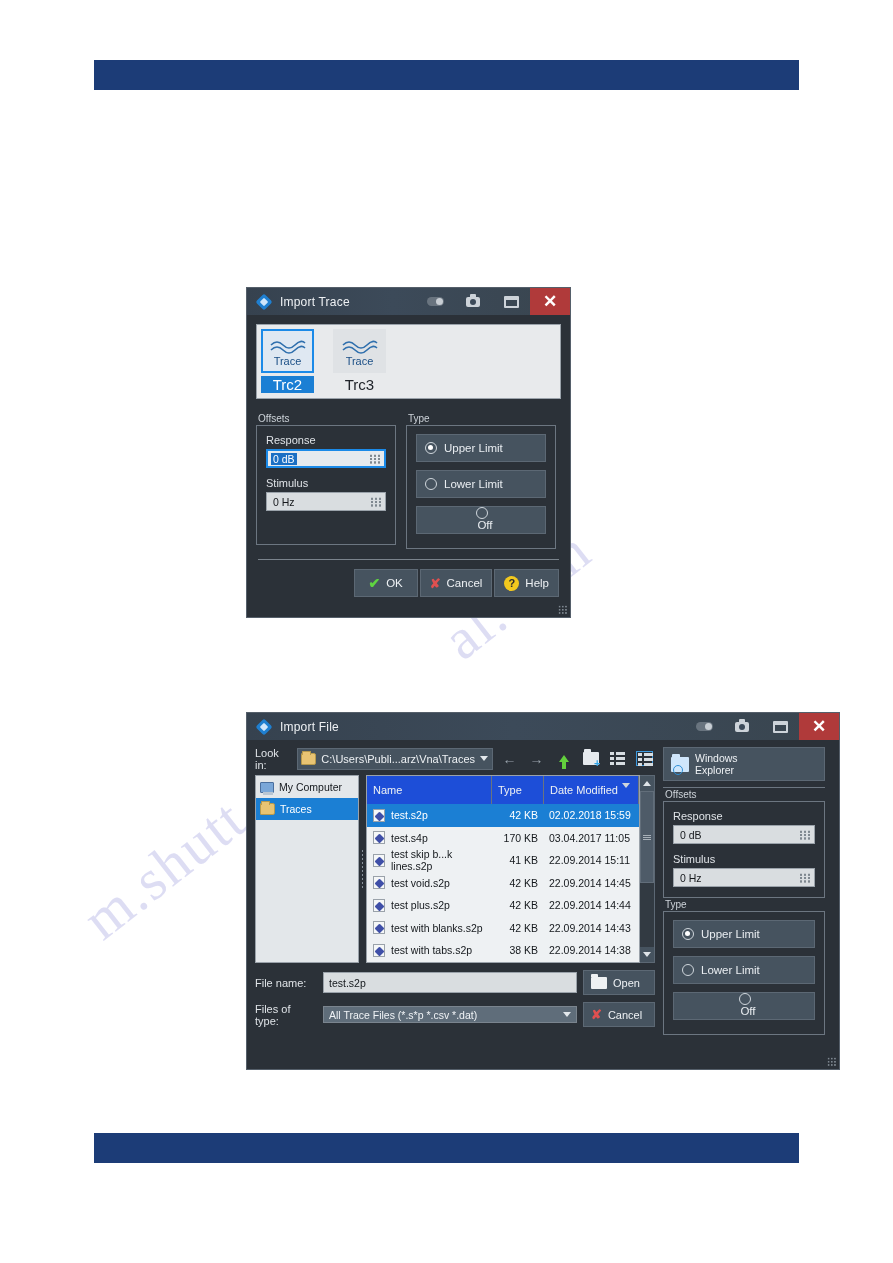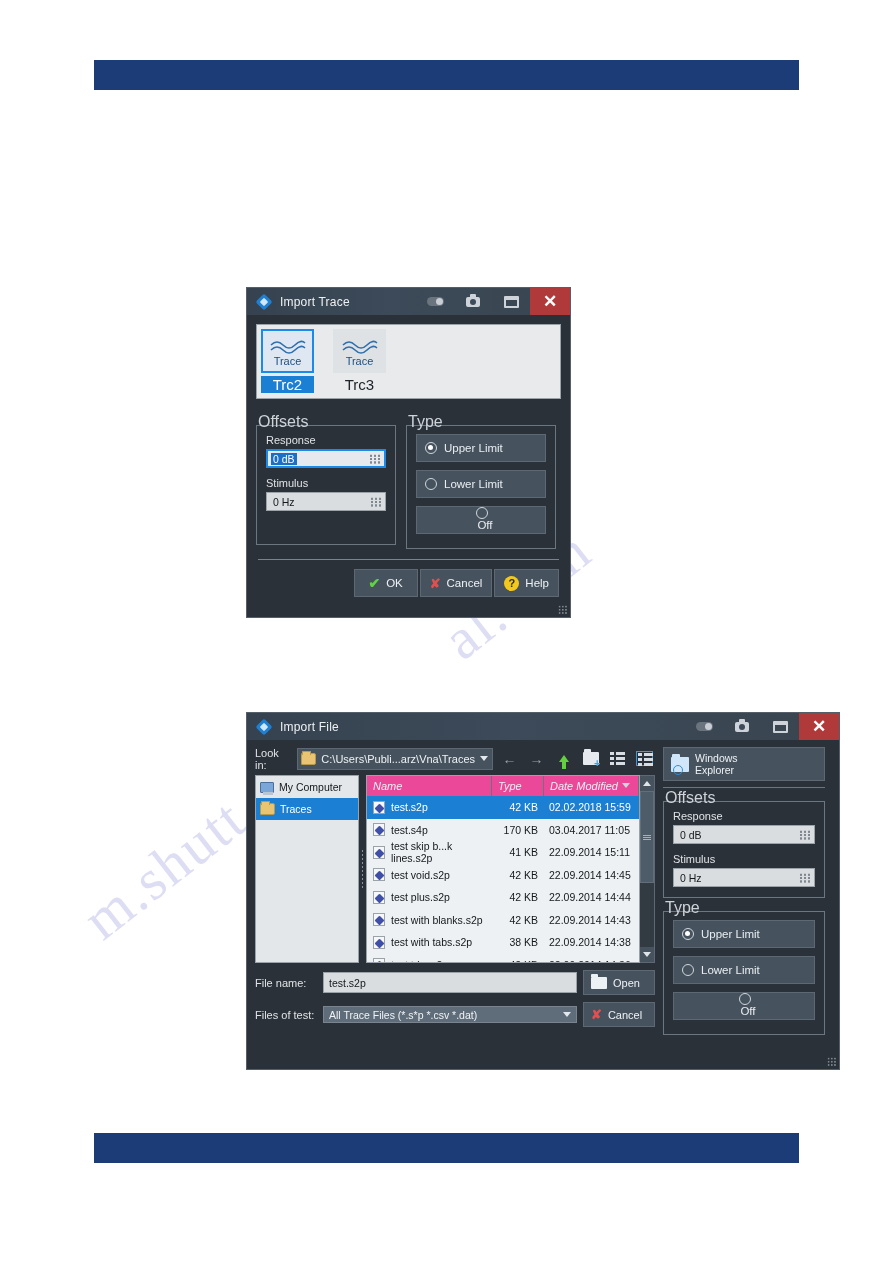"Offsets" .group > .g-label { font-size: 16px -> 10px }
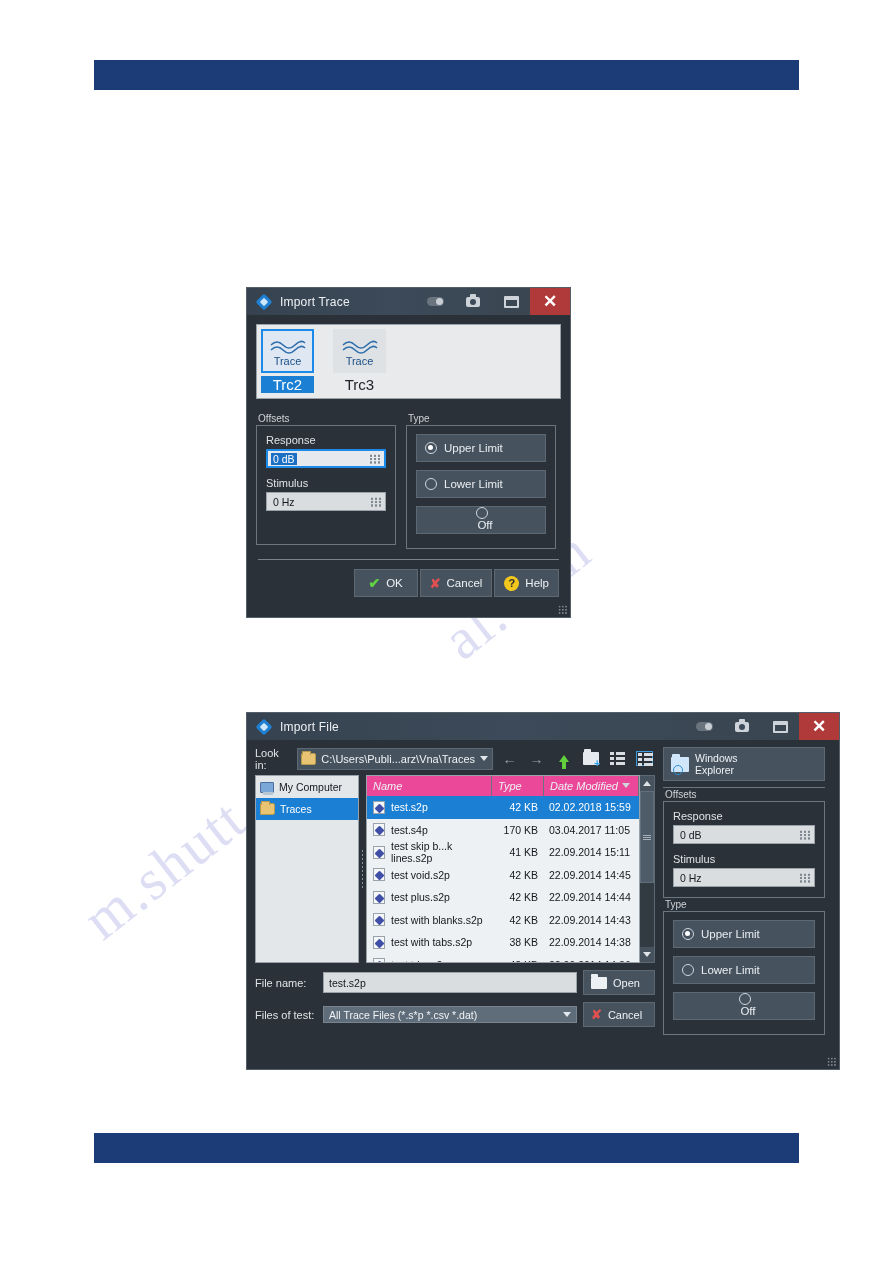"Name" .lp-head { background: #ec4899 -> #1d4ed8; font-style: italic -> none; height: 20px -> 28px }
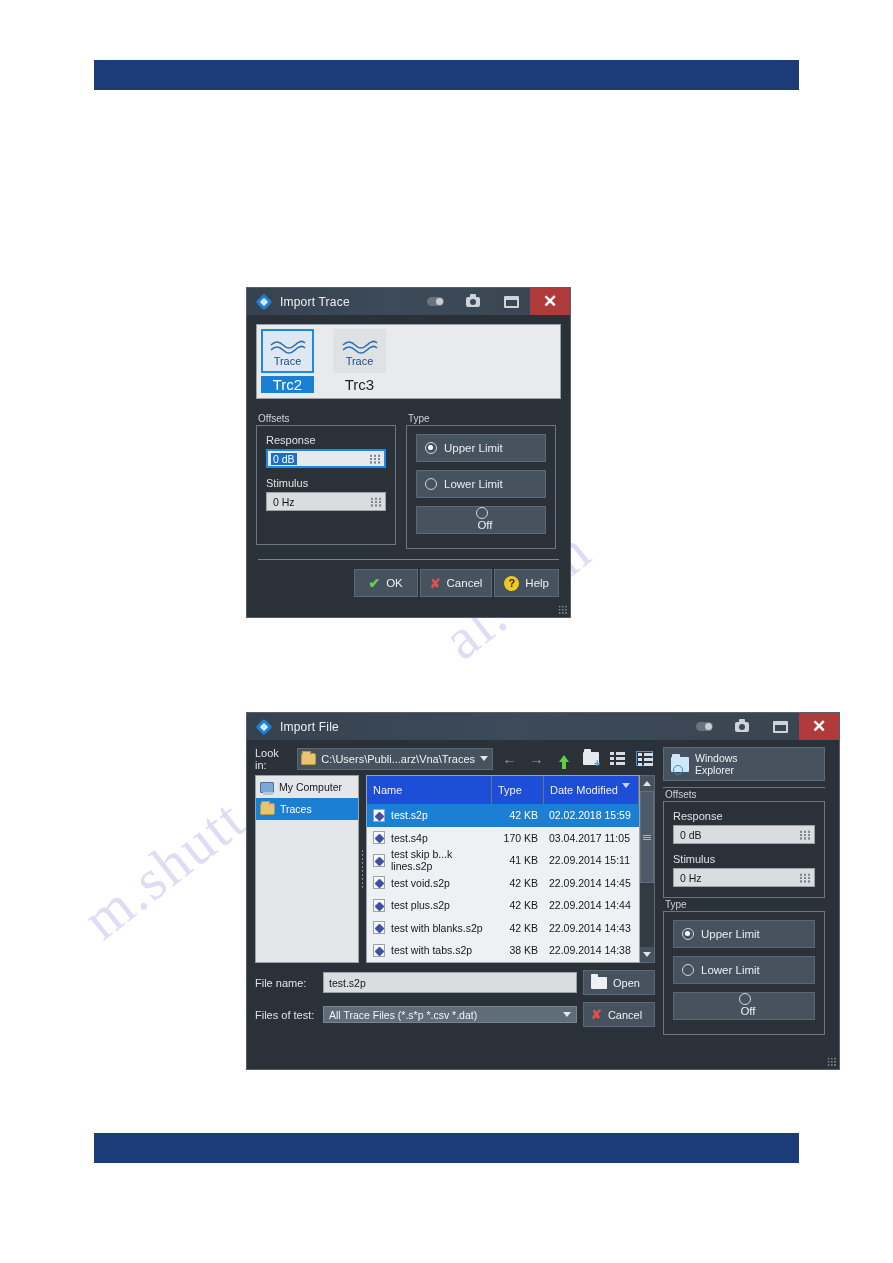"Files of test:" span.fr-lbl { text: test -> type }
